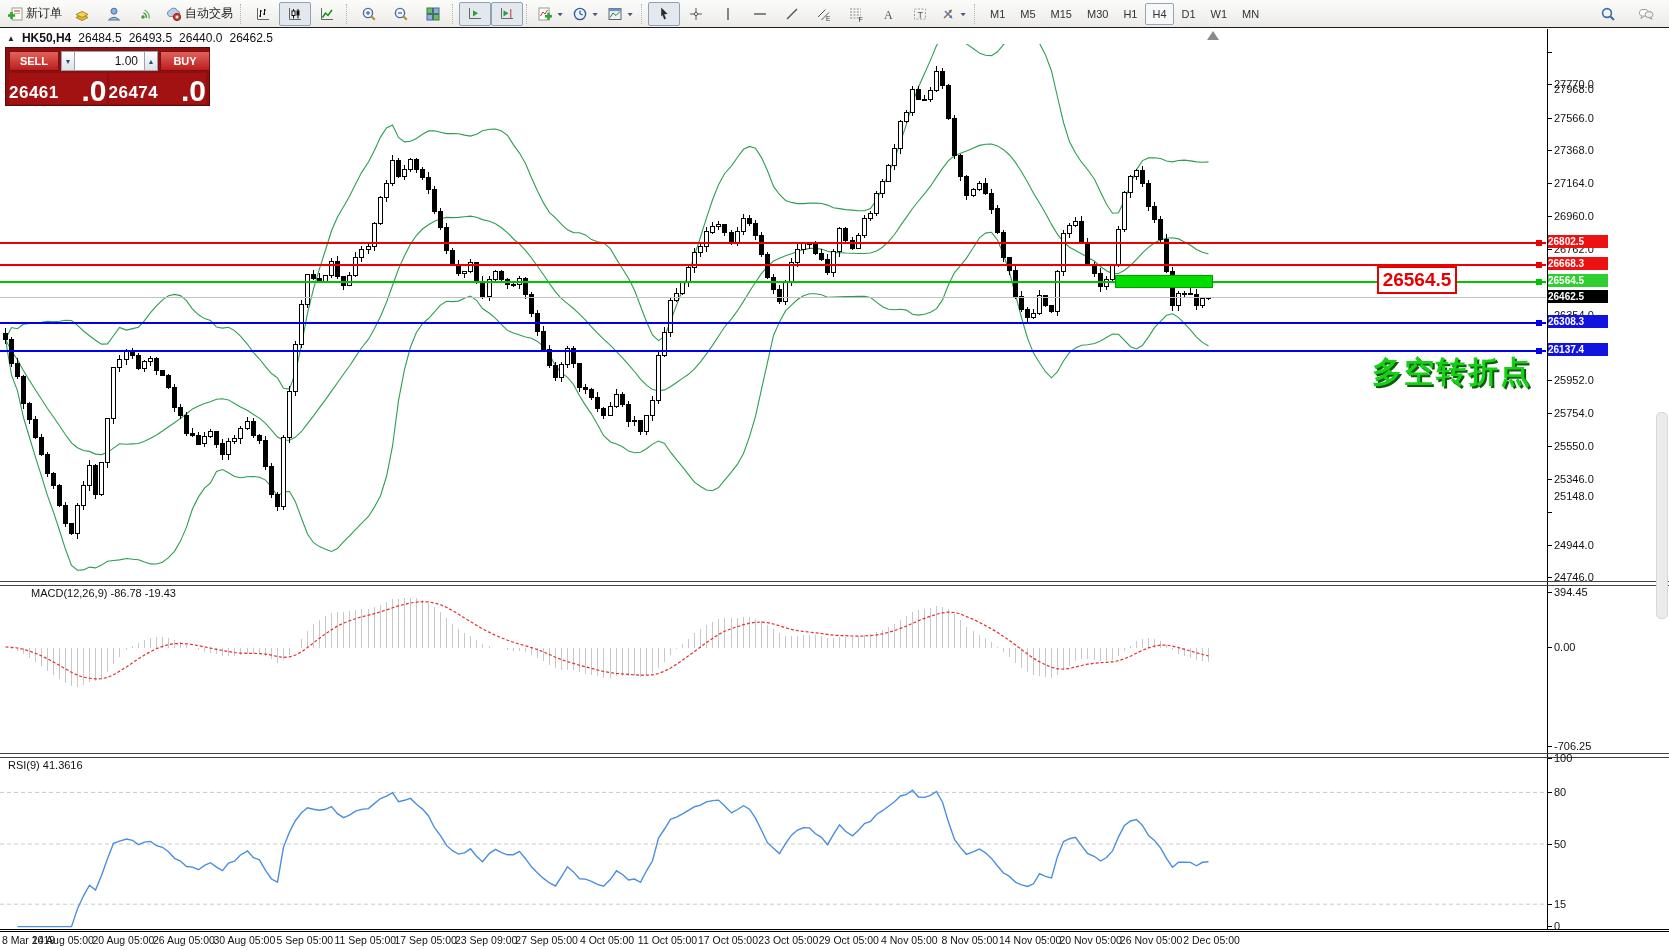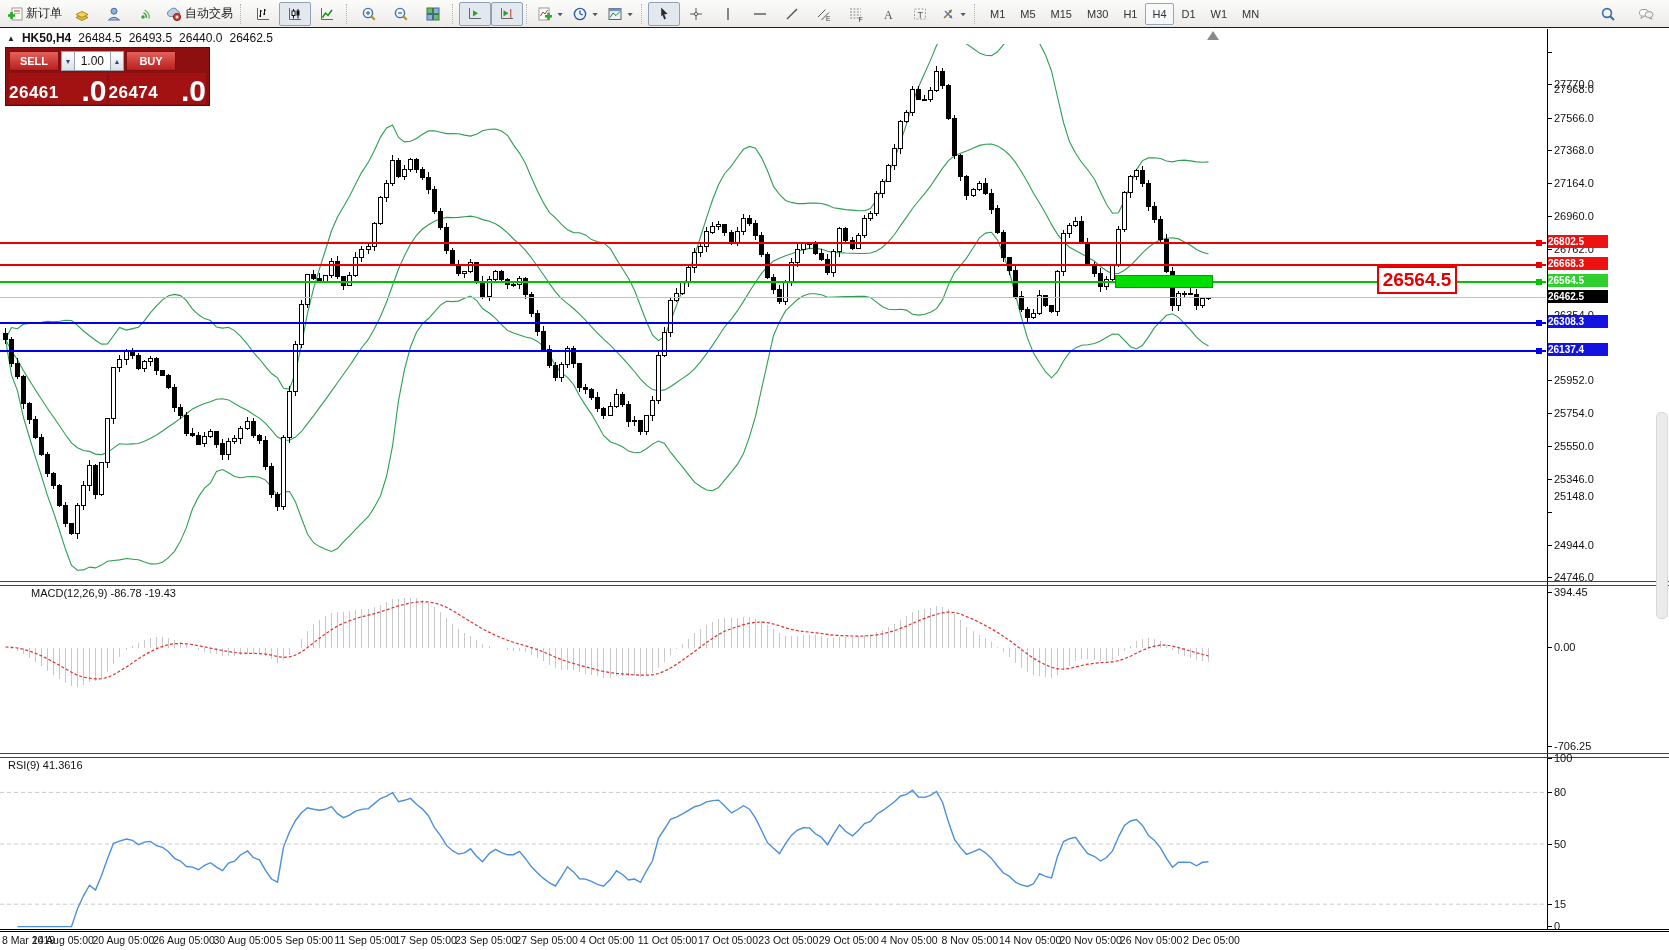"SELL" .ocp-row1 { width: 167px -> 201px }
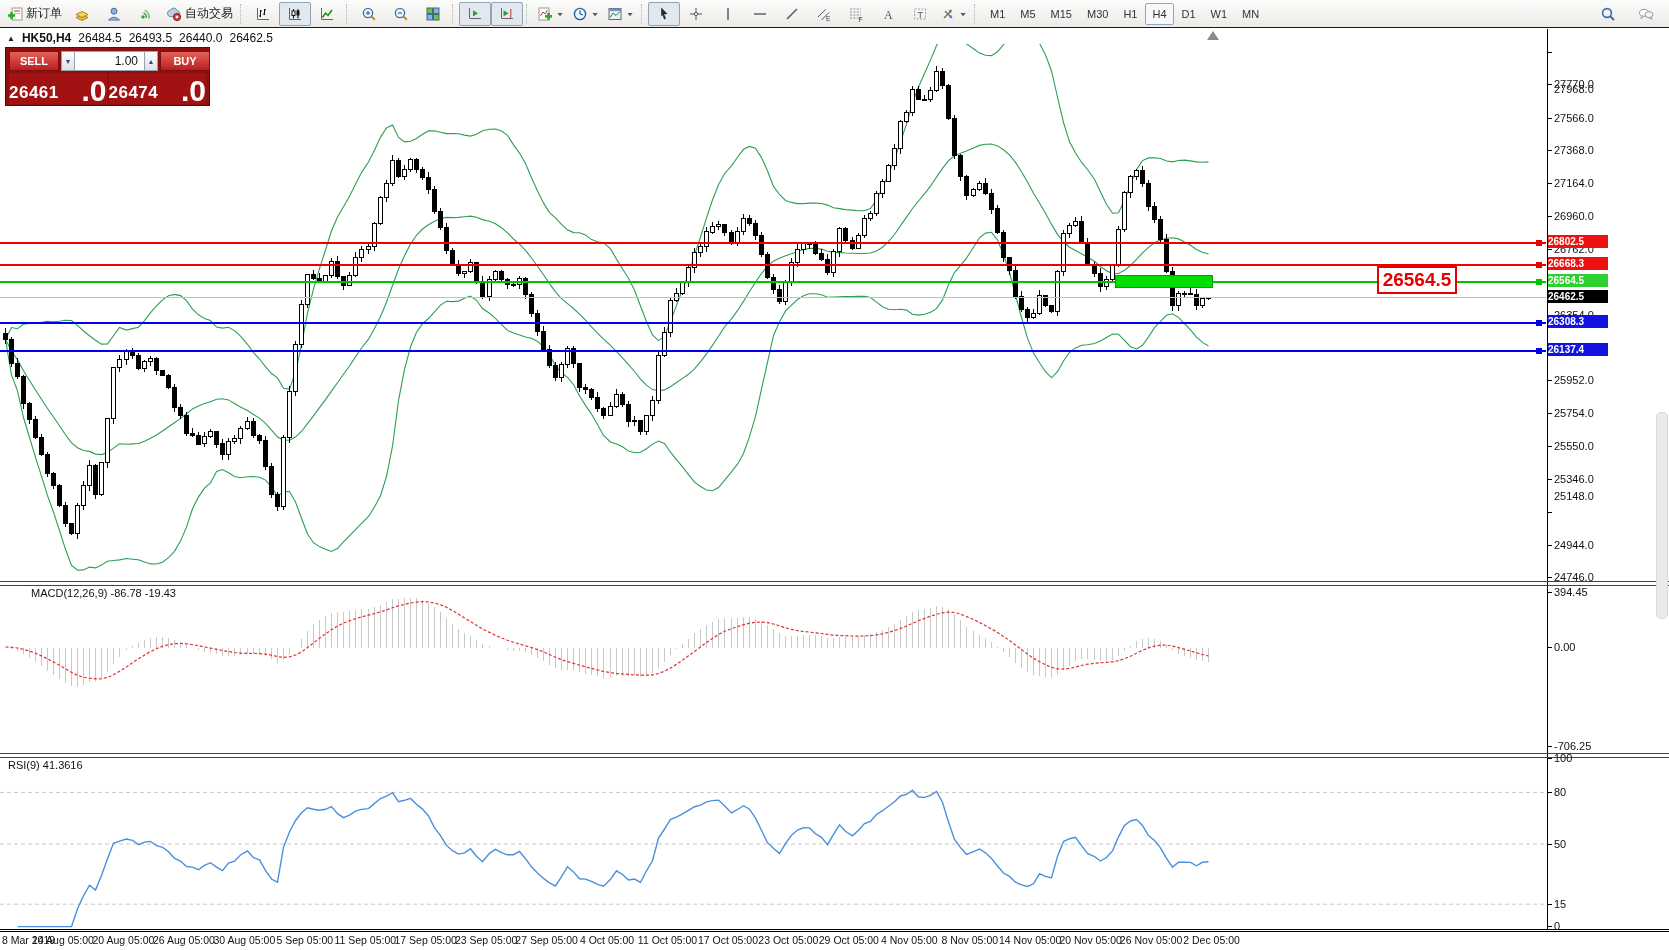"多空转折点" div.annot { html: none -> <div>多空转折点</div> }
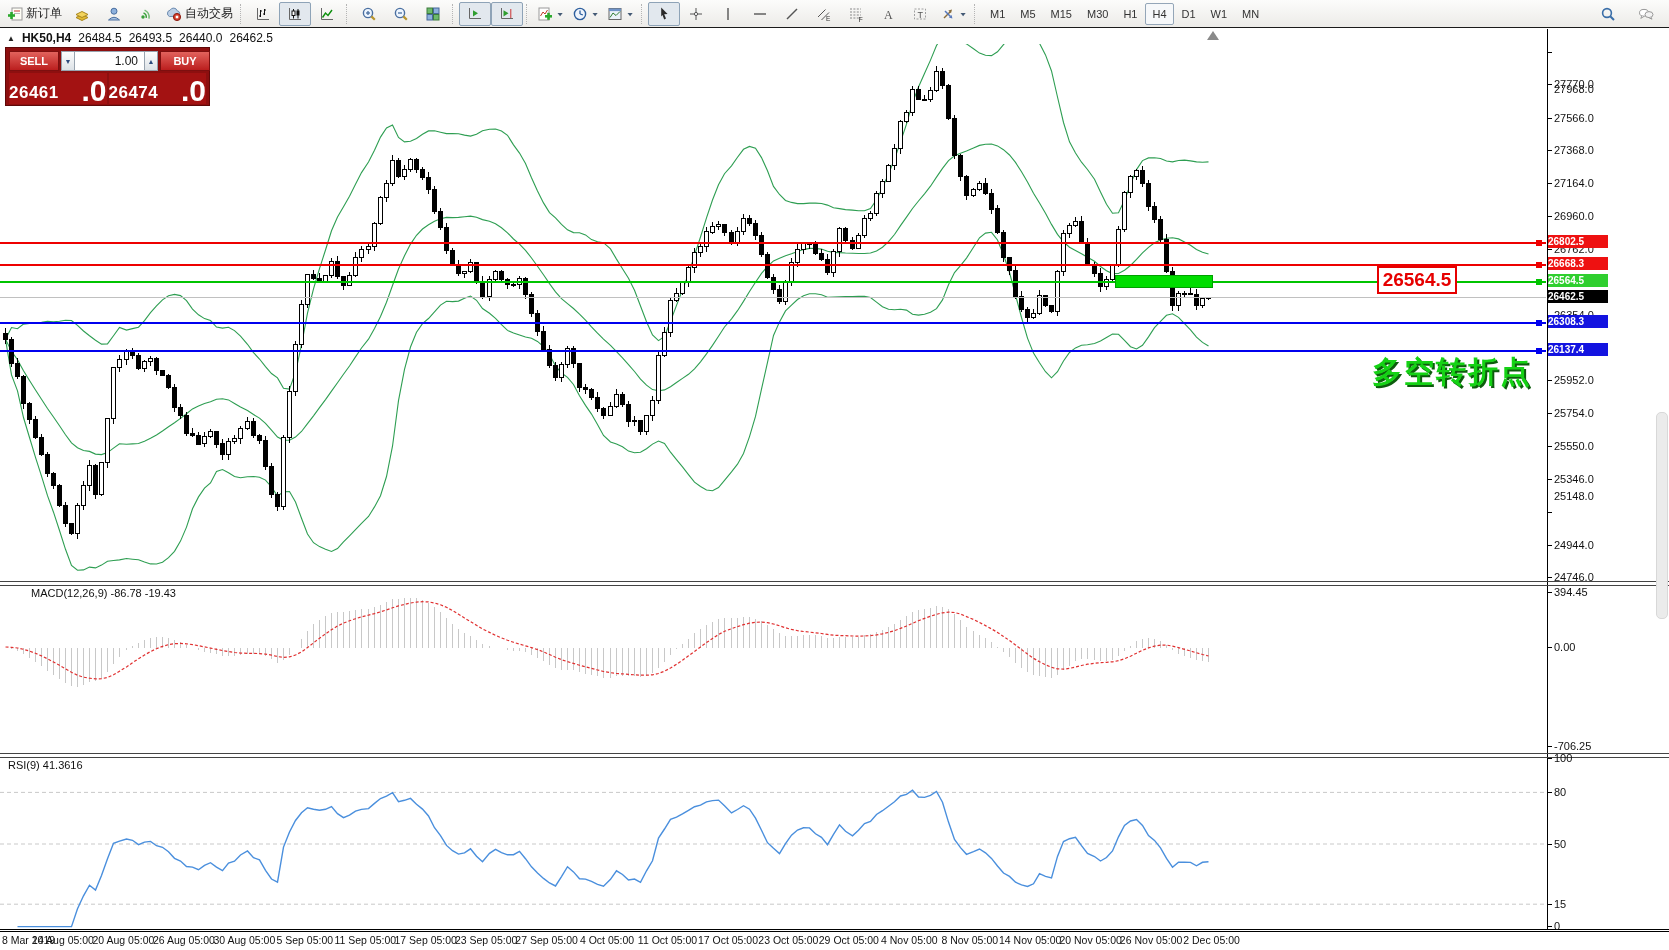"23 Sep 05:00" div.tlabel { text: 05:00 -> 09:00 }
